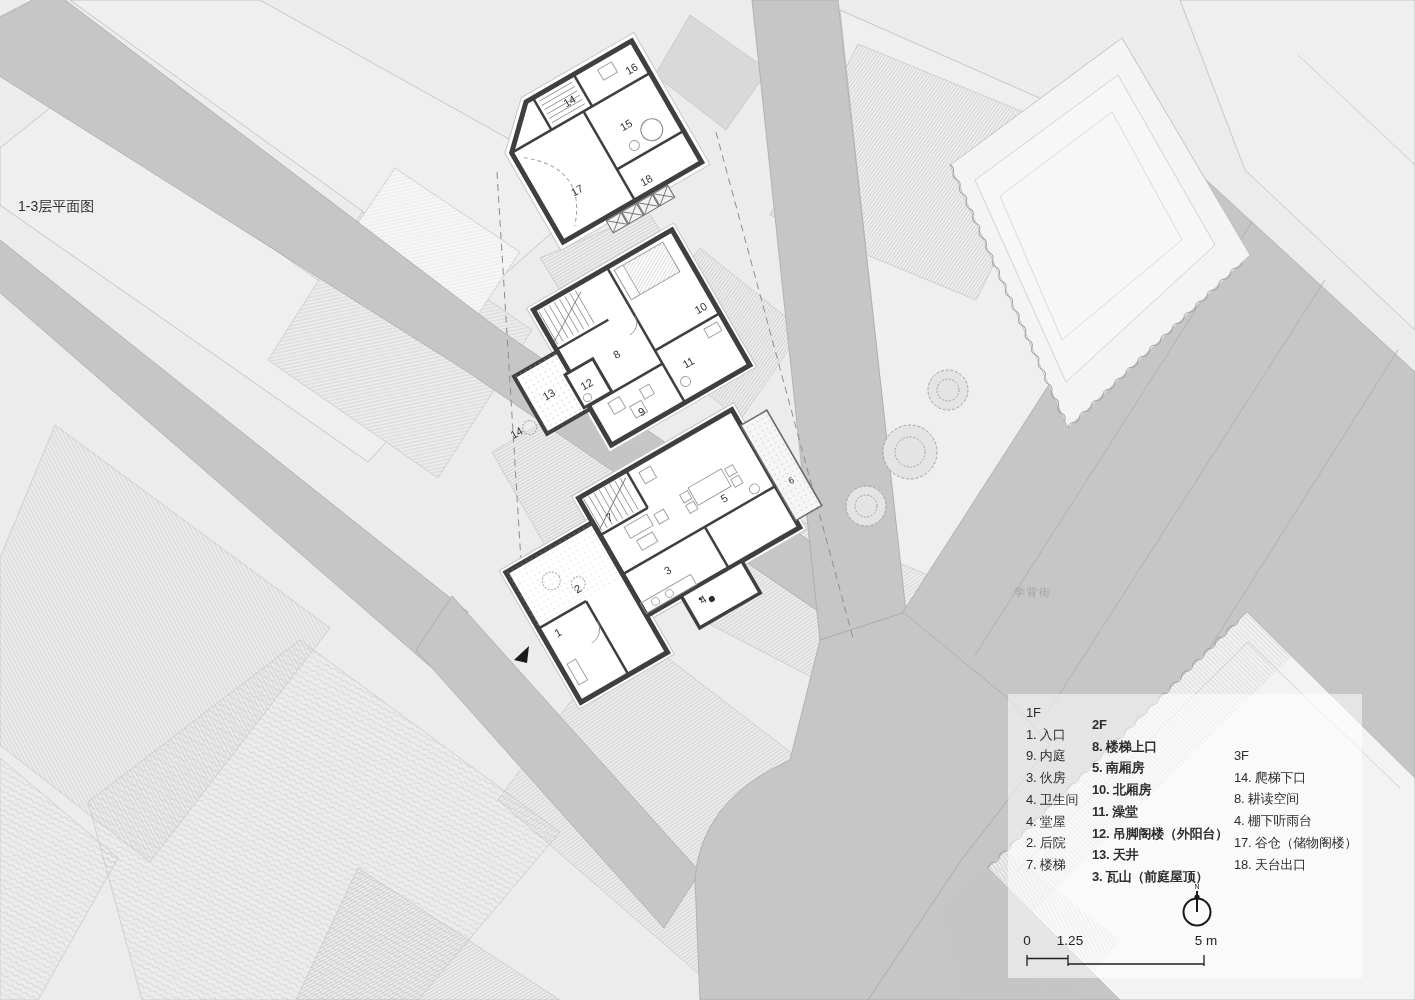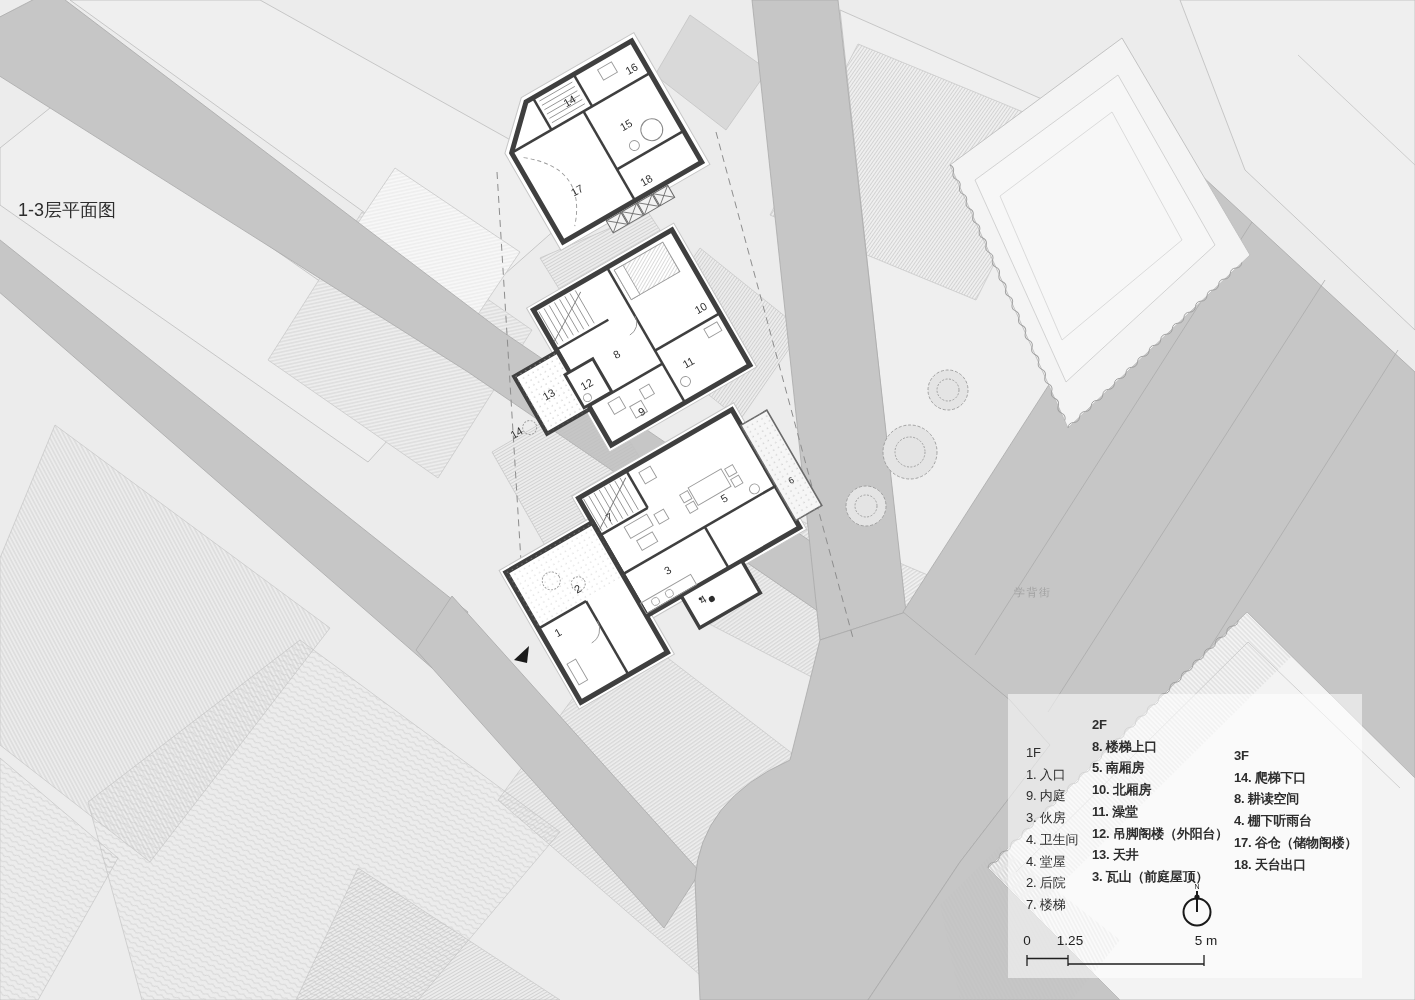"1-3层平面图" #legend-caption { font-size: 18px -> 14px }
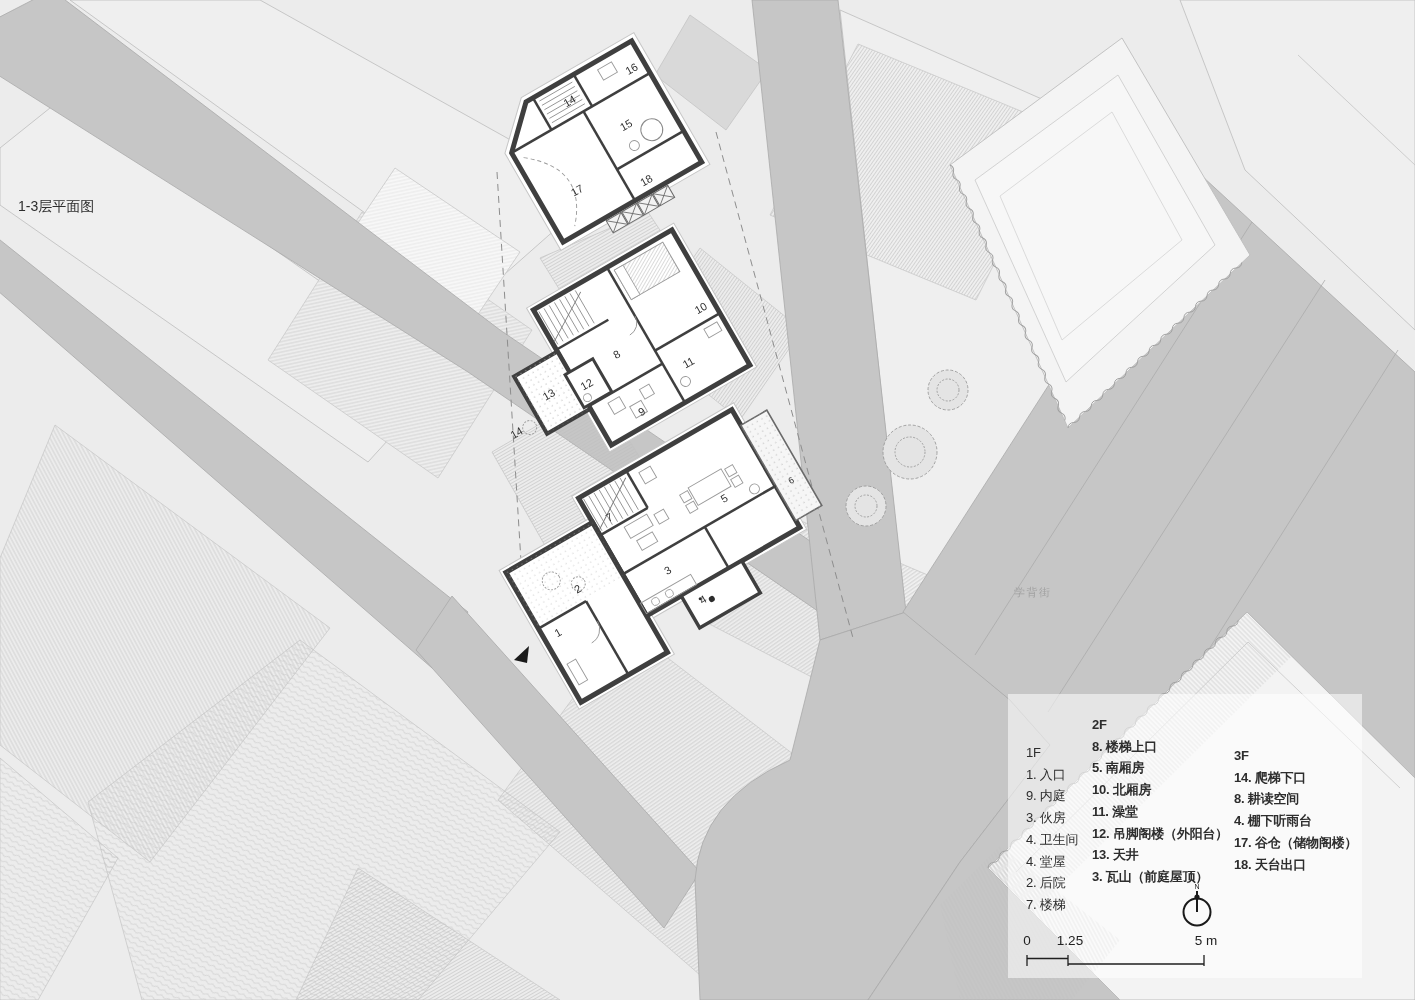"1F" #leg-col-1 { margin-top: 40px -> none }
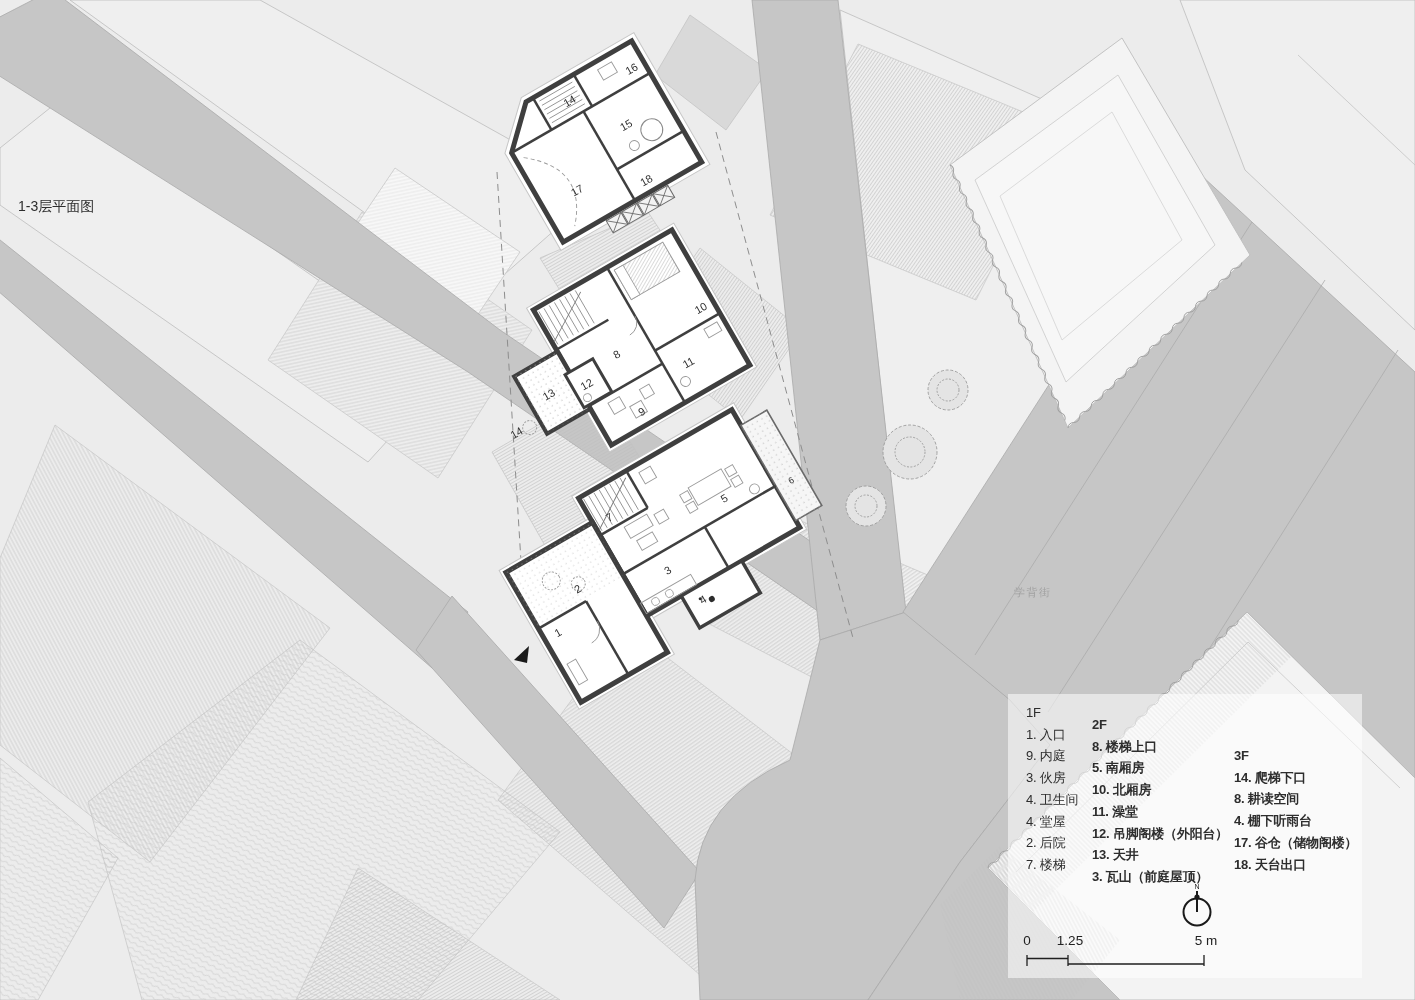"3F" #leg-col-3 { font-weight: bold -> none }
